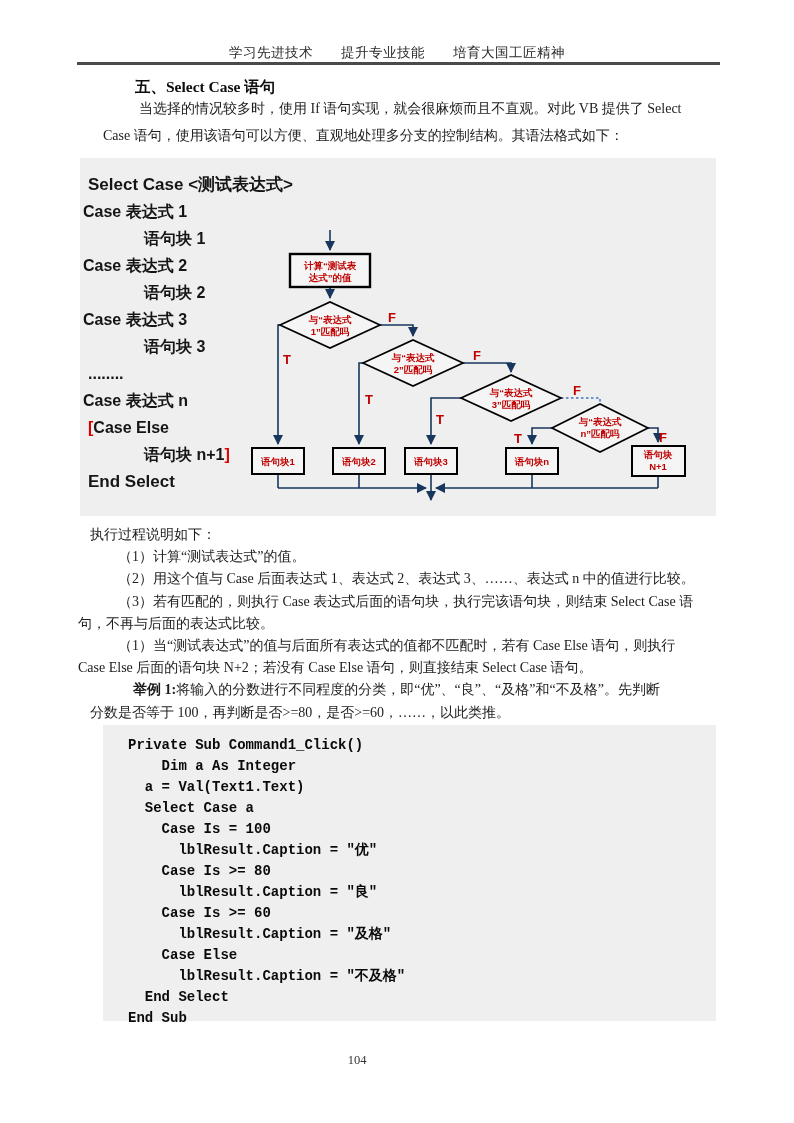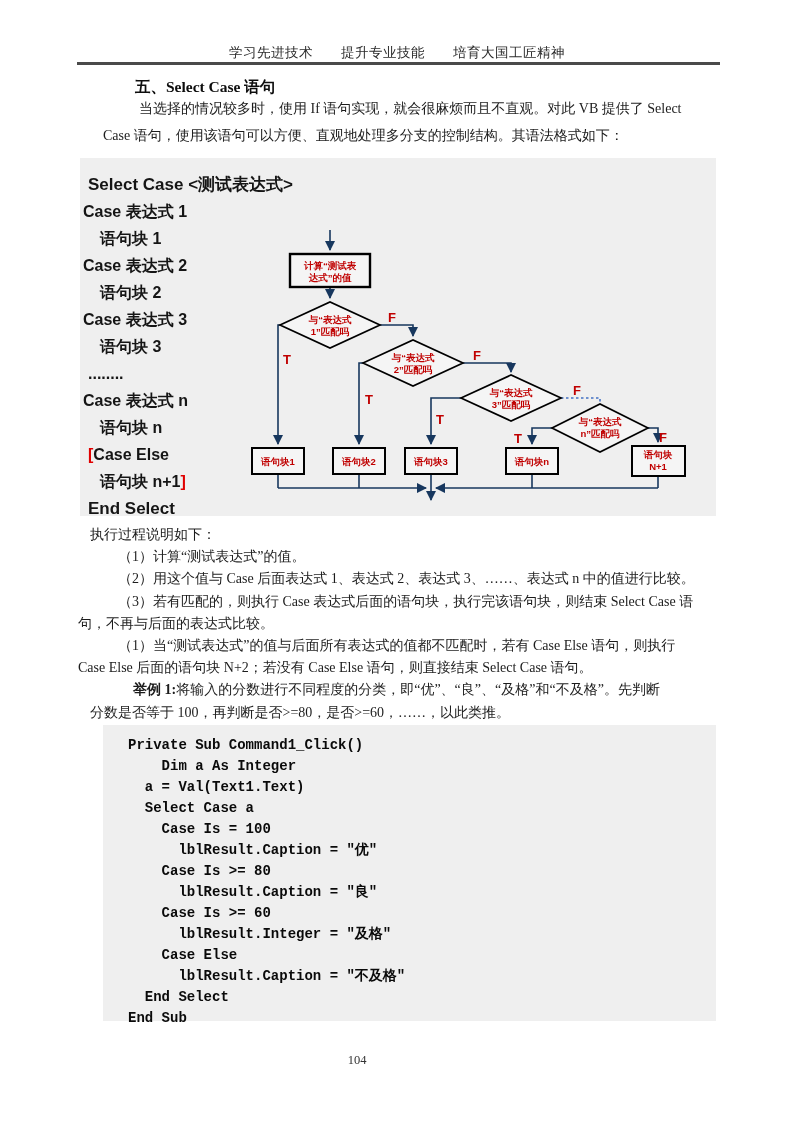"语句块 1" .p47 { padding-left: 20px -> 64px }
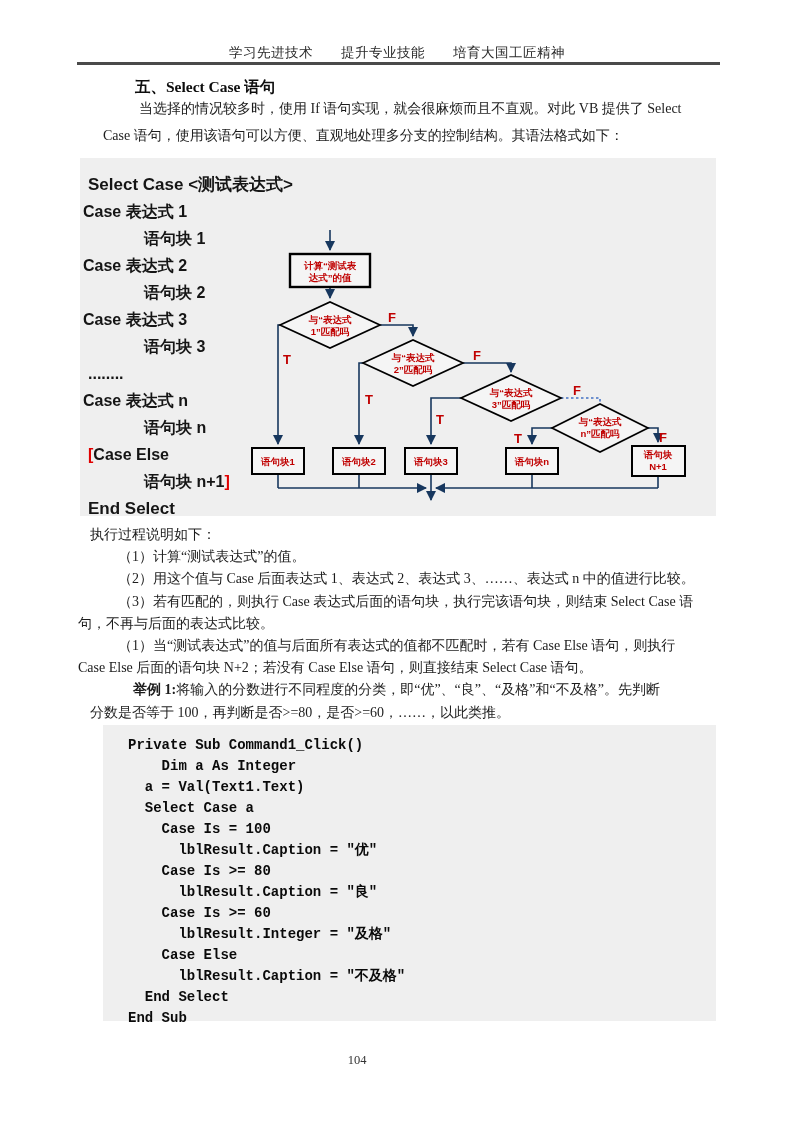"语句块 n" div.row { html: <div>语句块 n</div> -> none }
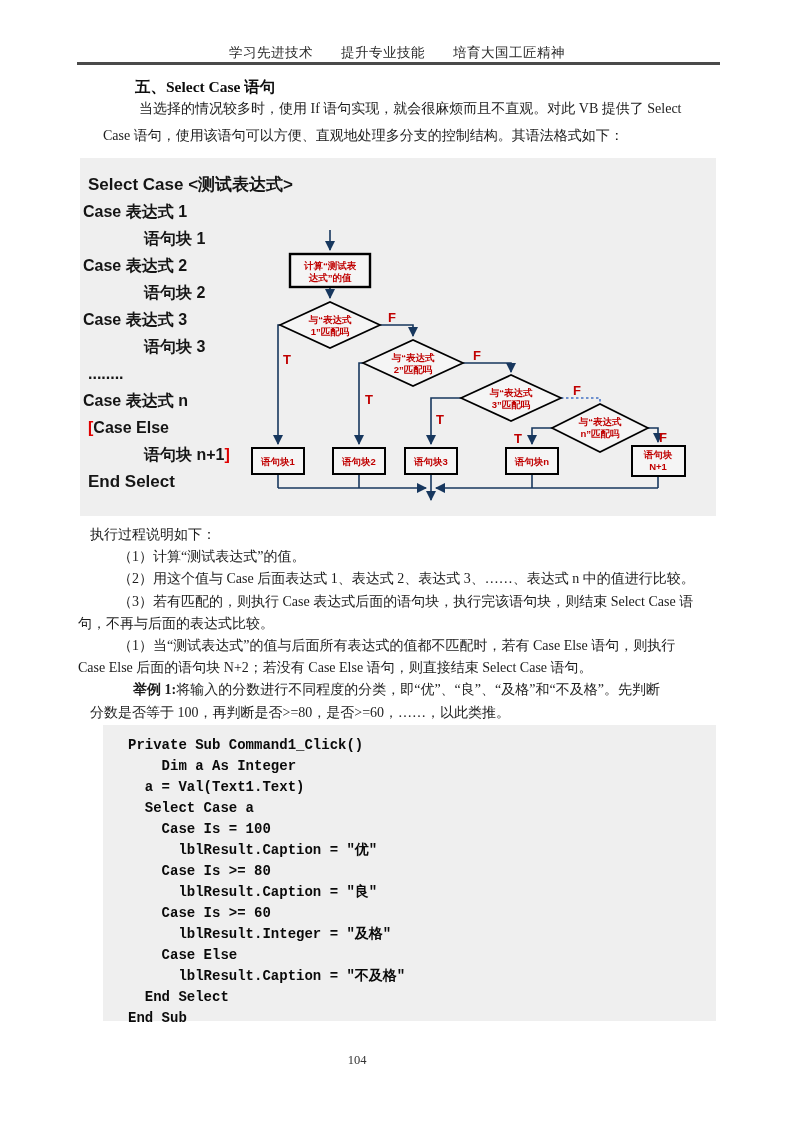"lblResult.Integer = ″及格″" div { text: lblResult.Integer -> lblResult.Caption }
